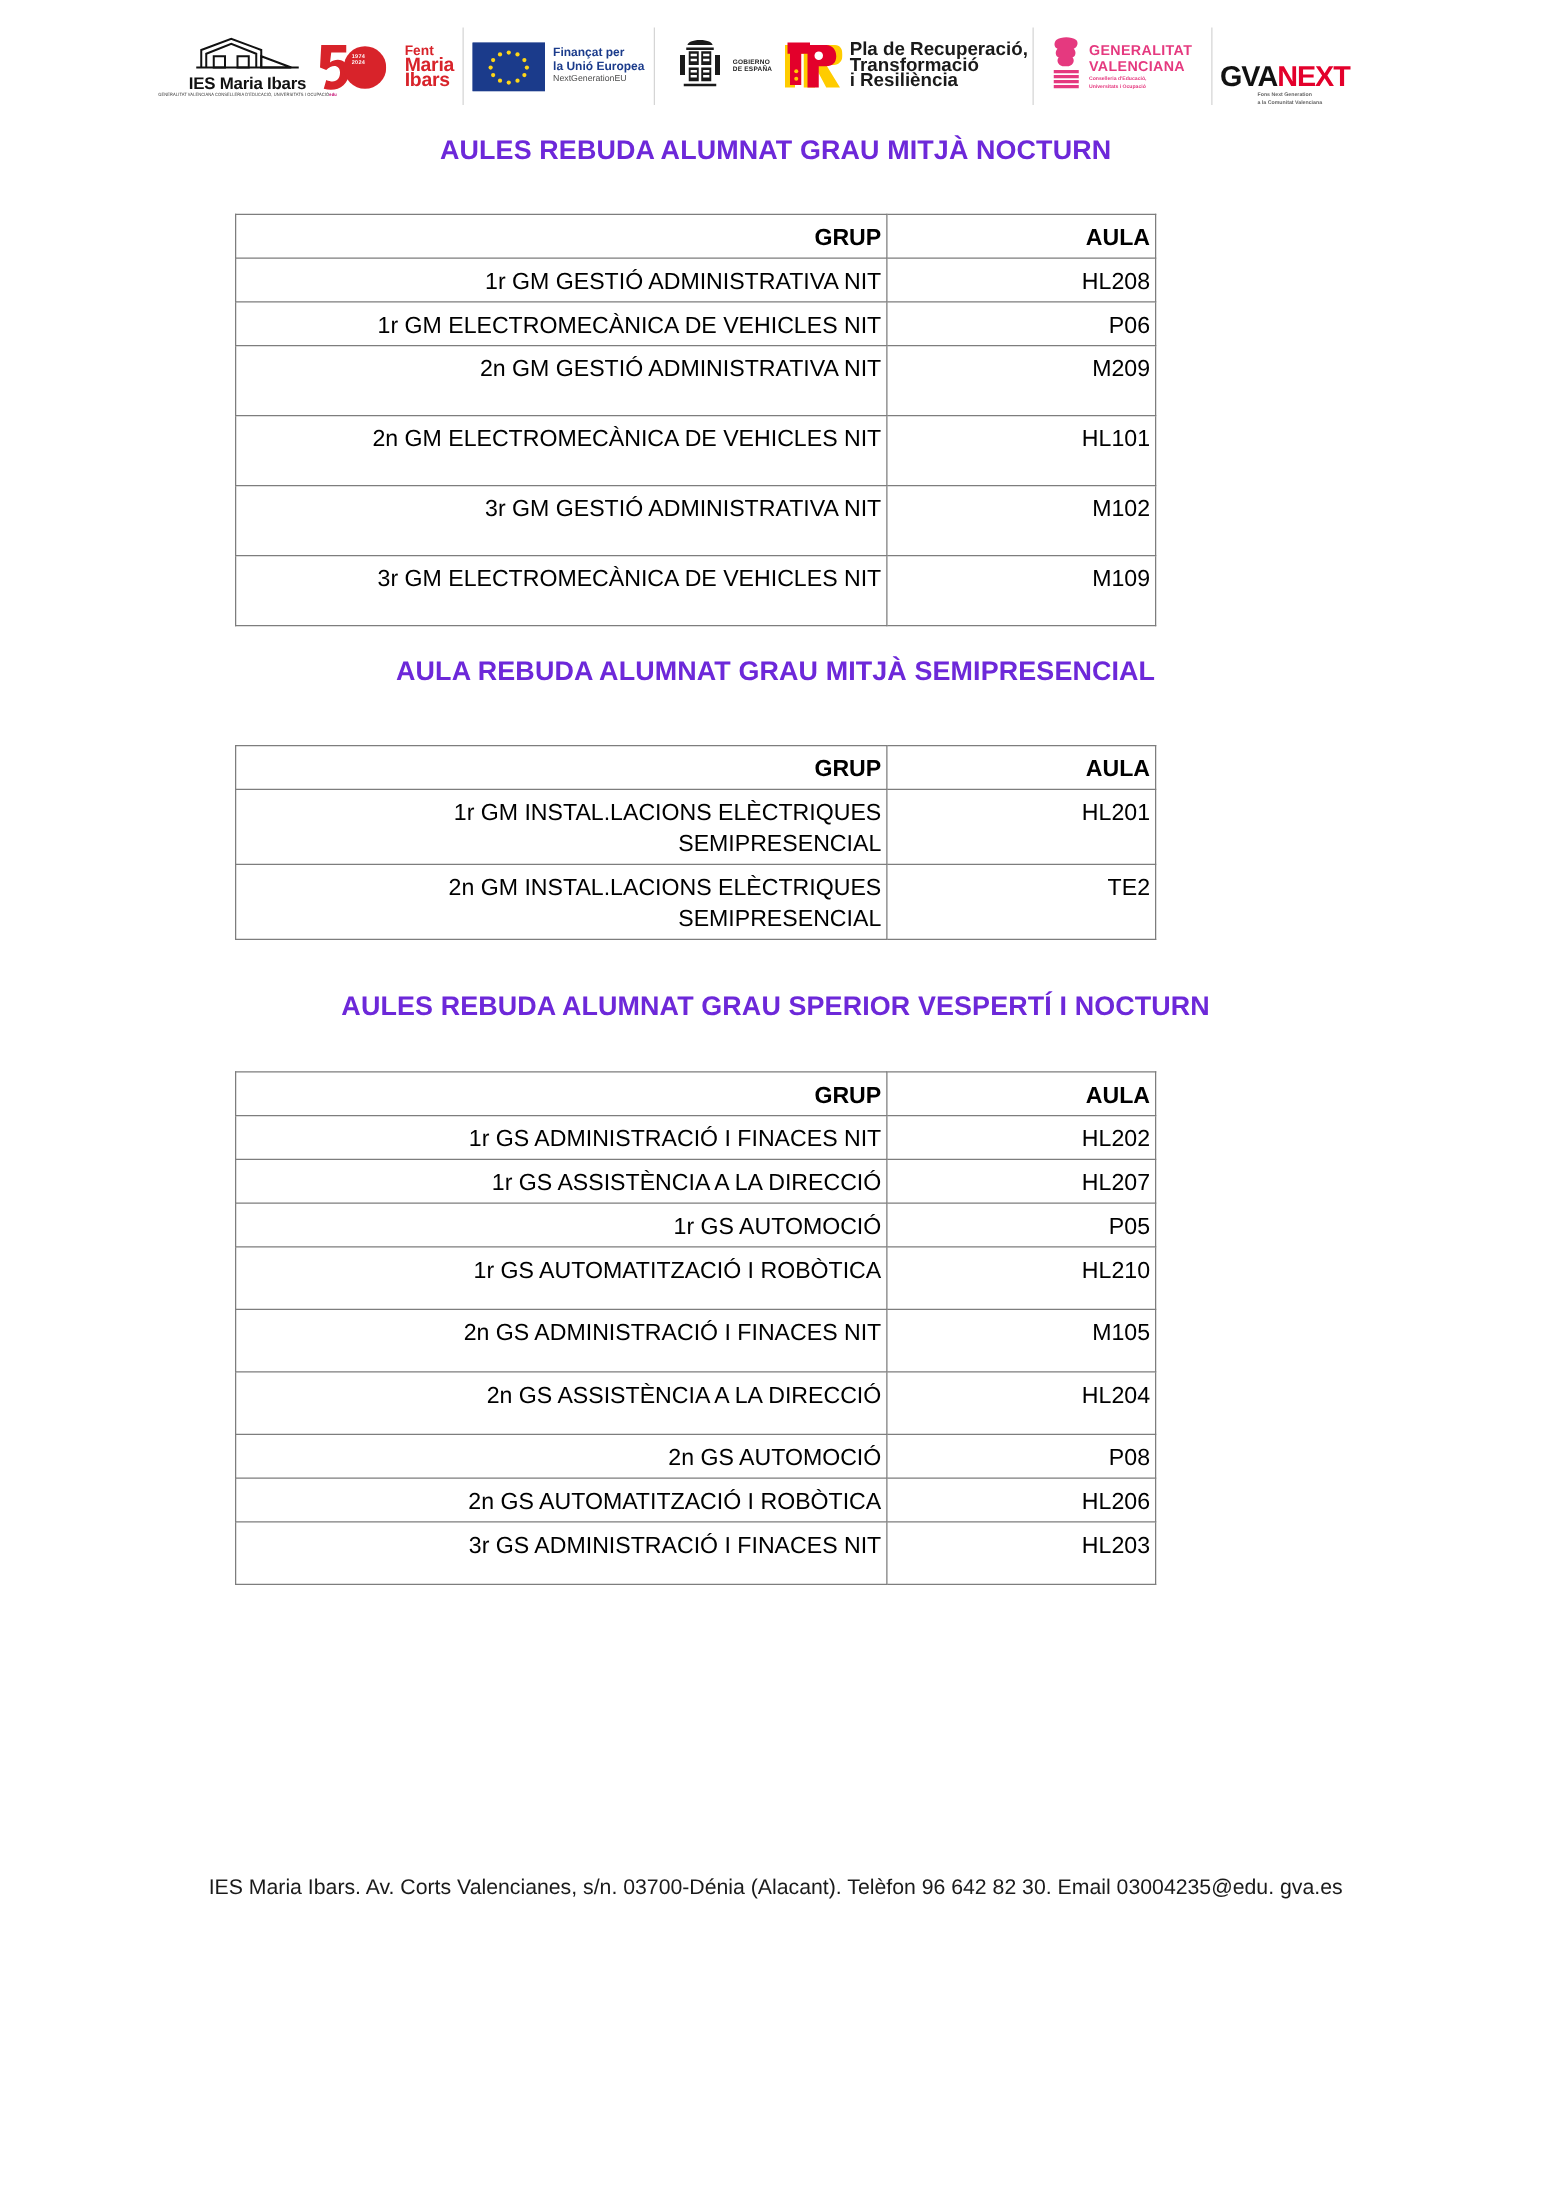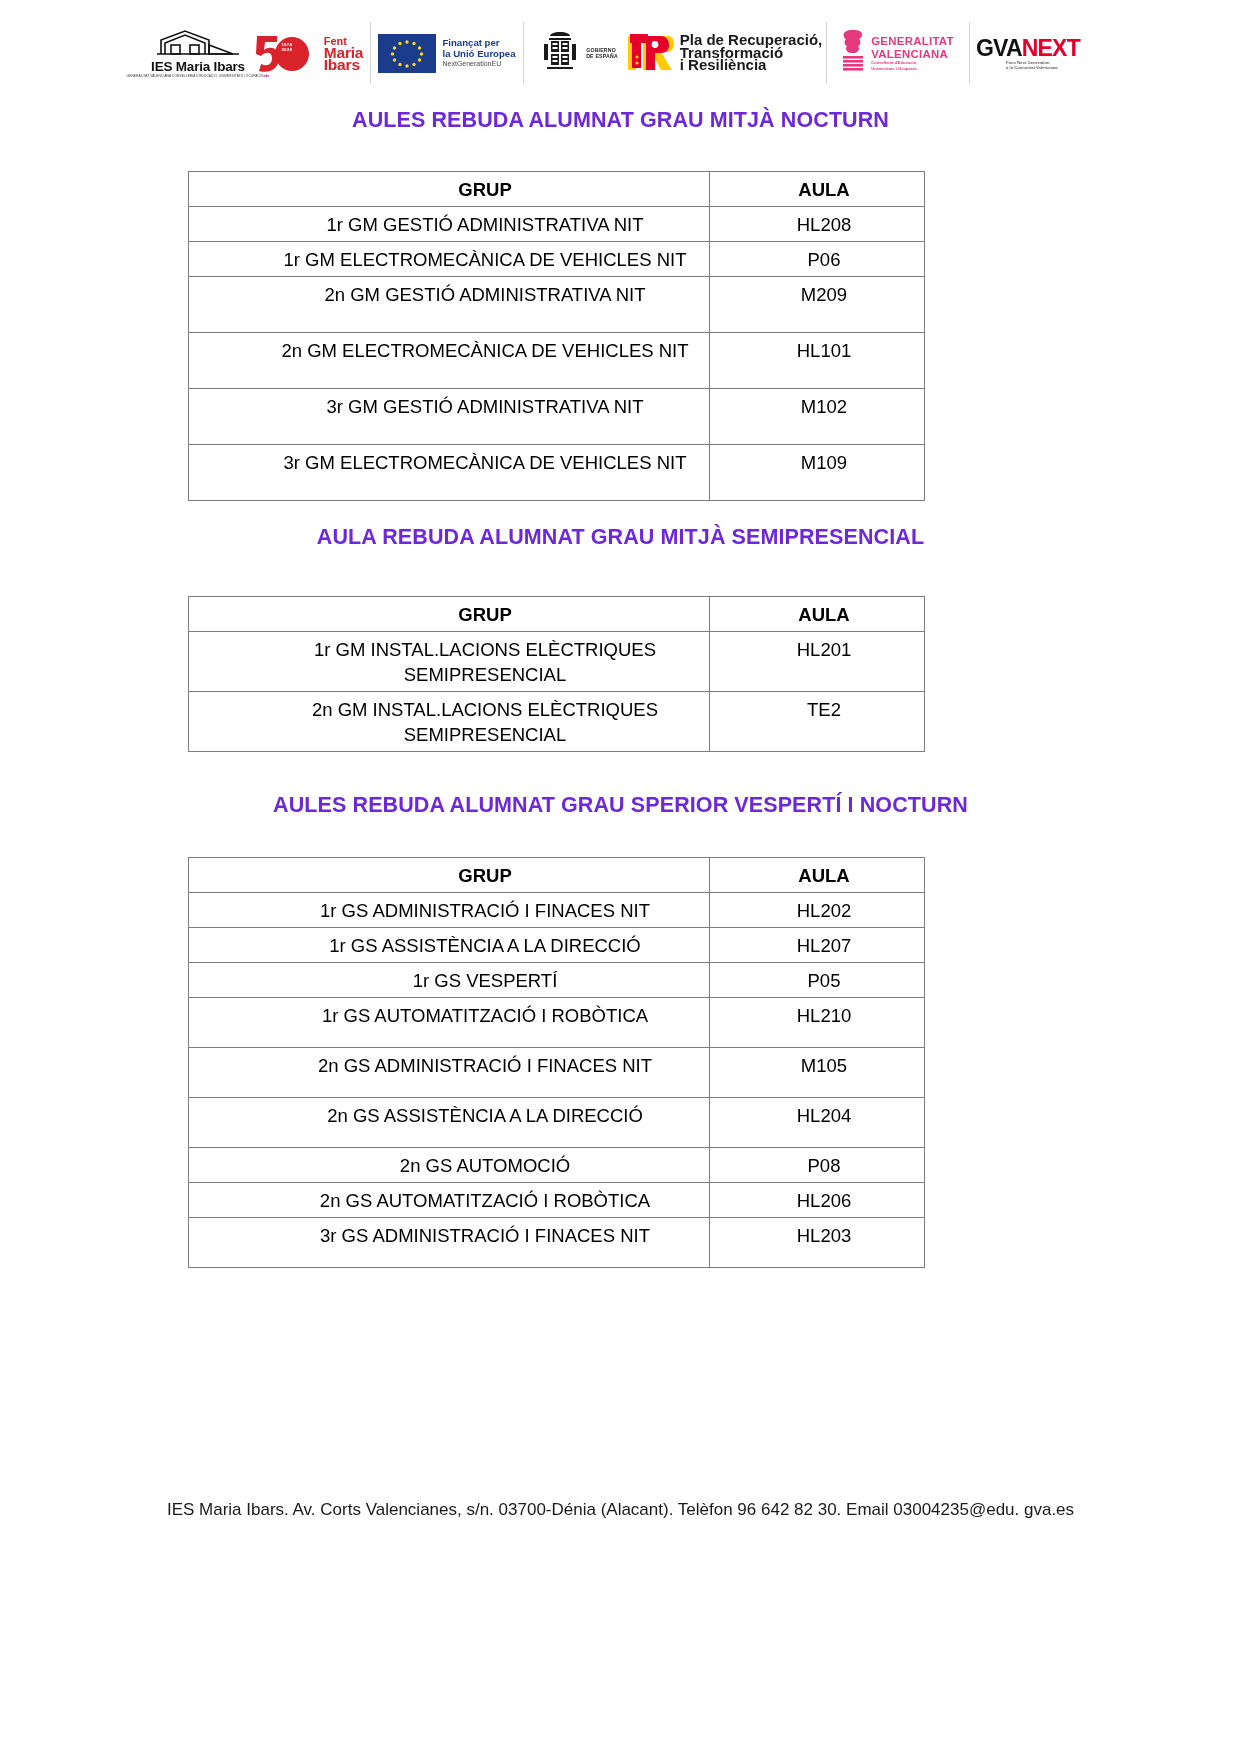"GVANEXT" .logo-next { justify-content: center -> flex-end }
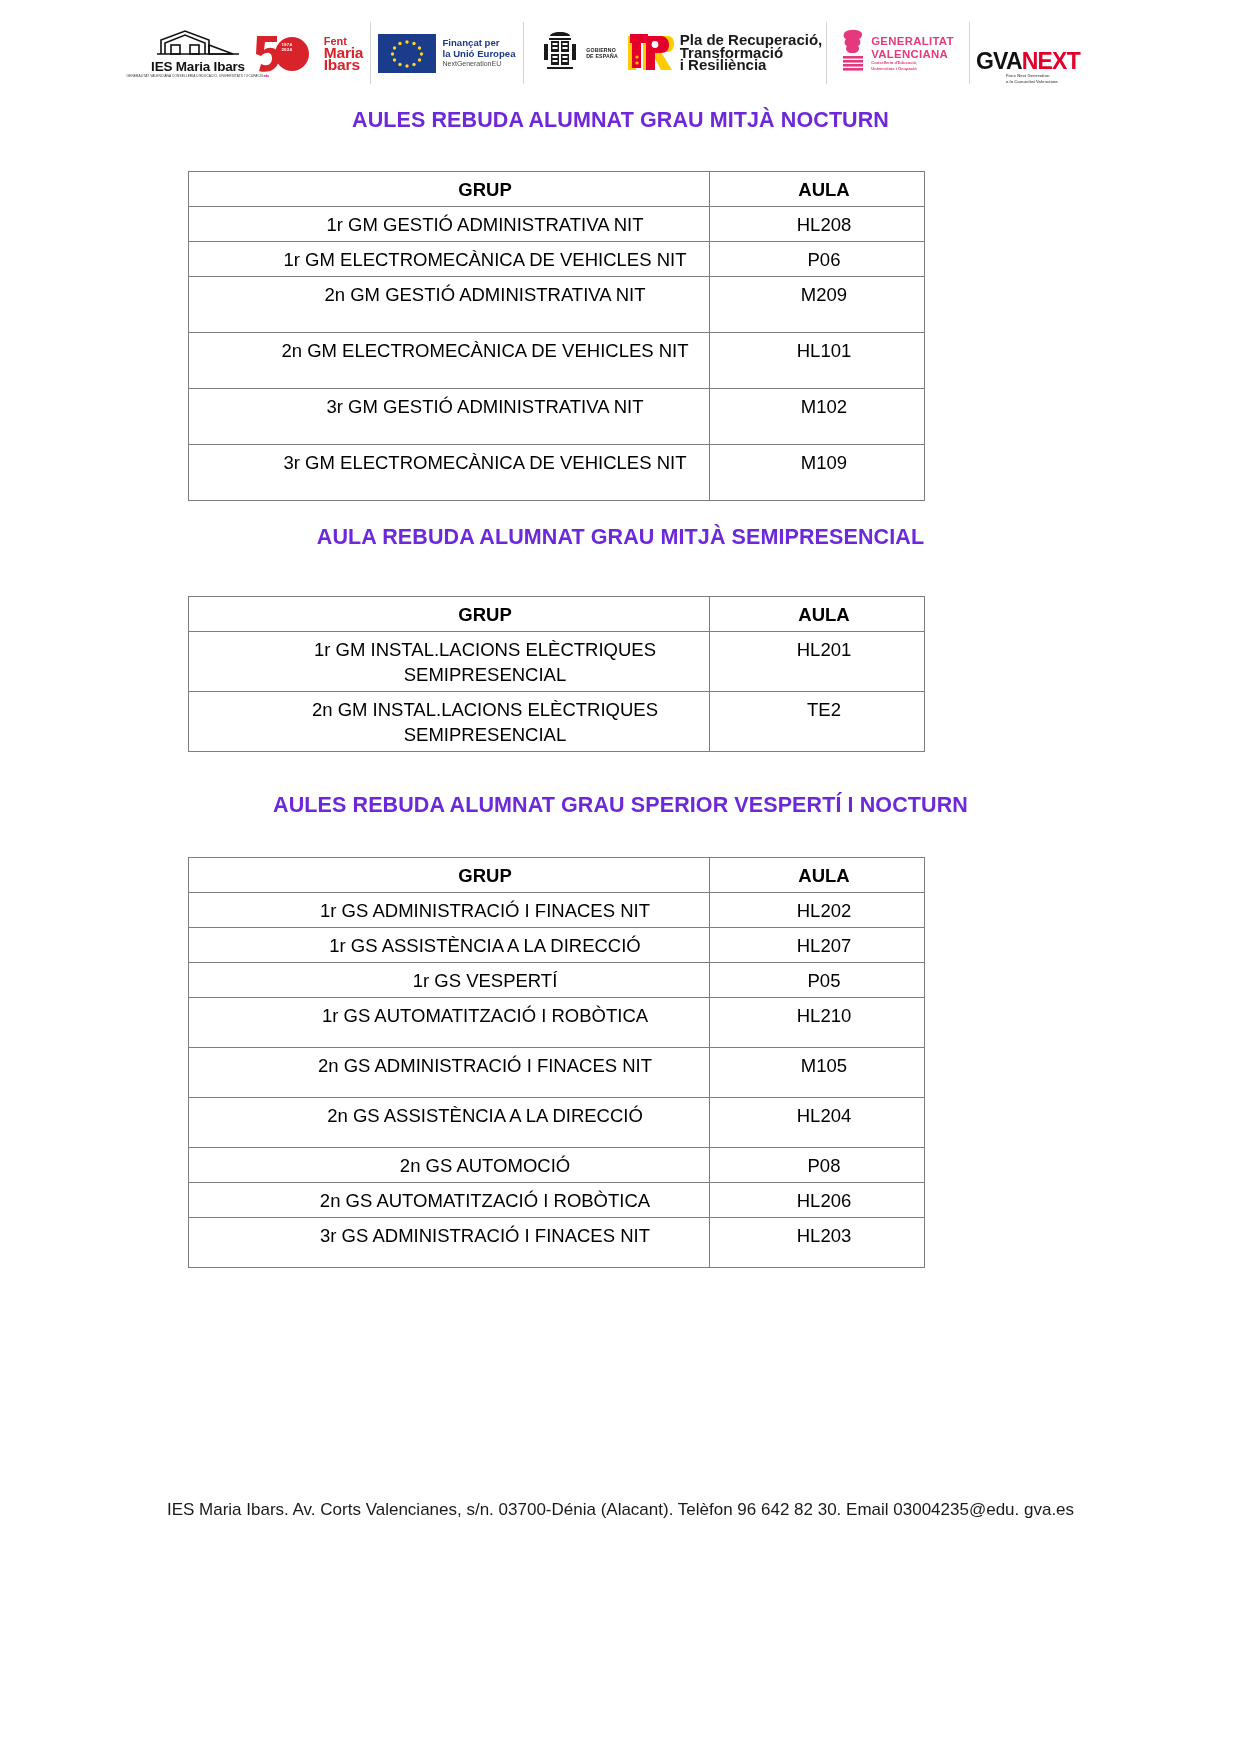"GRUP" table.doc-table td, table.doc-table th { text-align: center -> right }
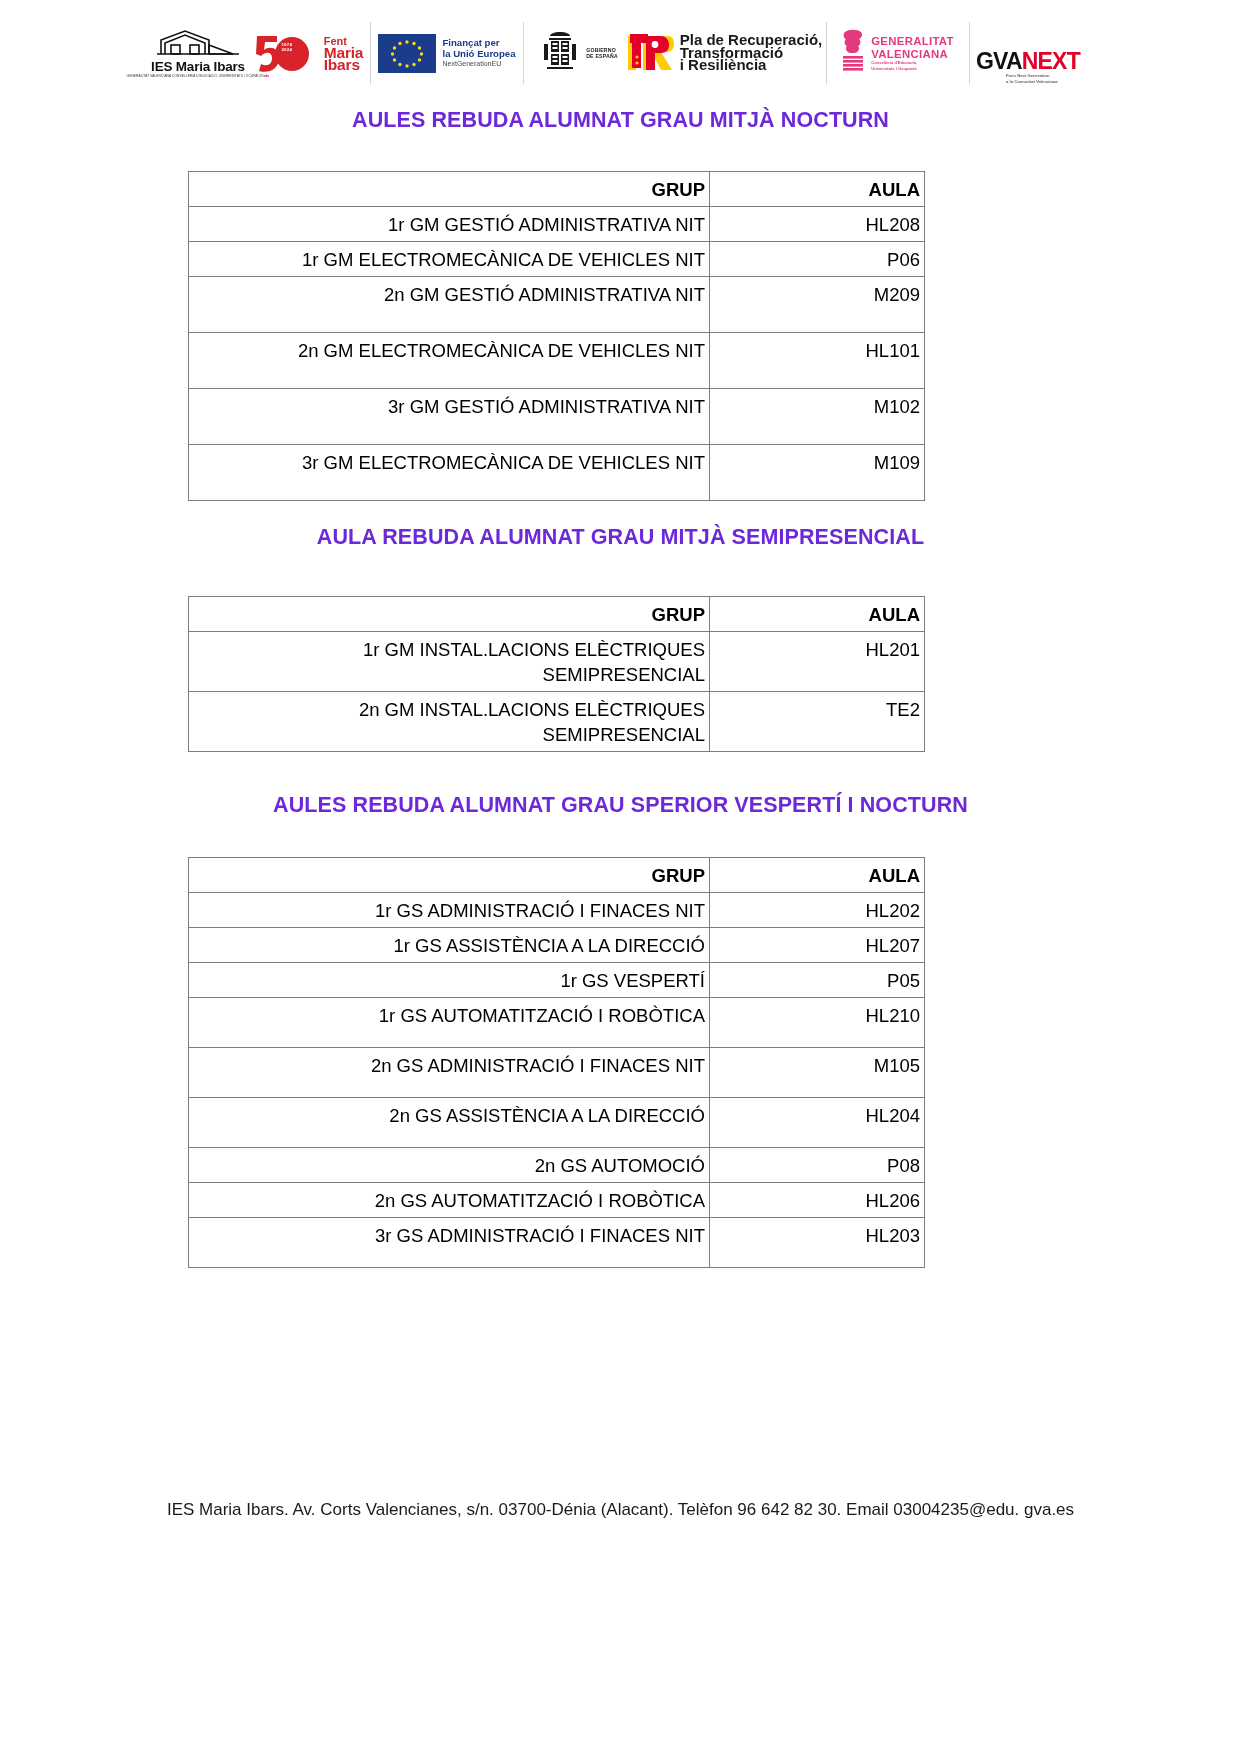"1r GS VESPERTÍ" td.cell-grup { text: VESPERTÍ -> AUTOMOCIÓ }
